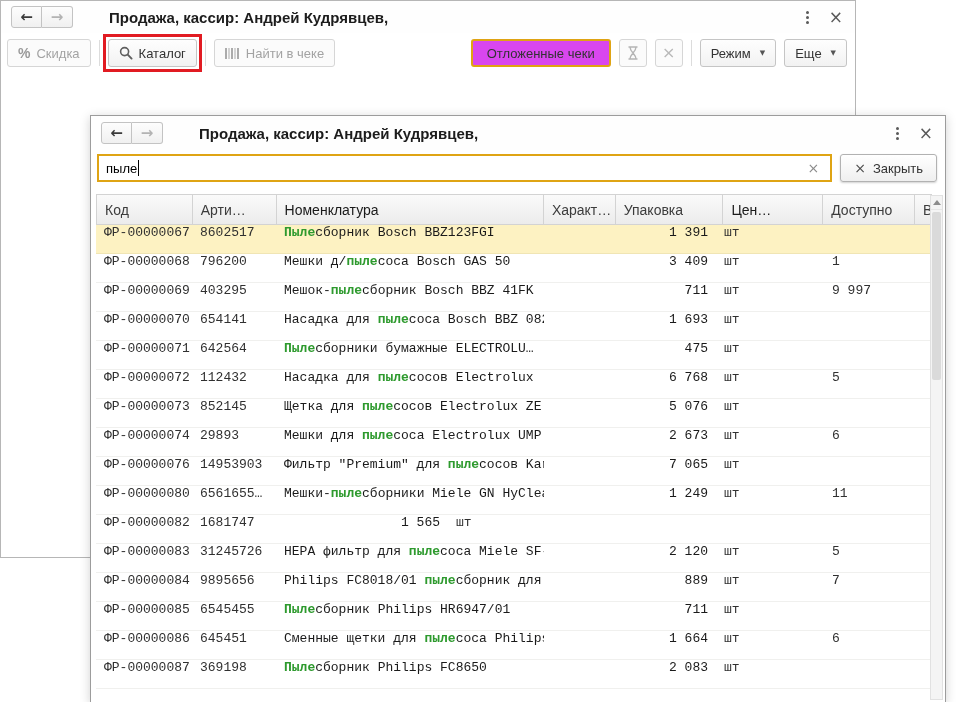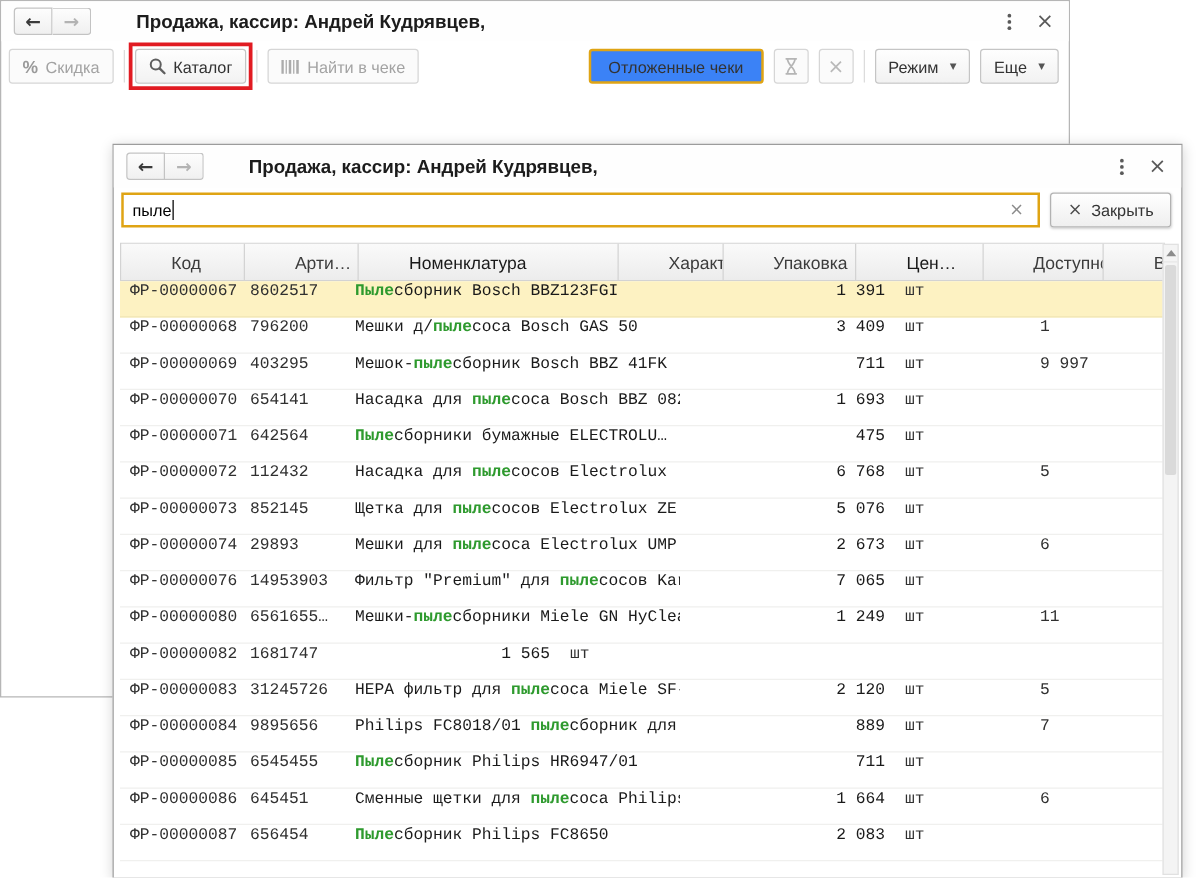"Отложенные чеки" .btn.hl-yellow { background: #3b82f6 -> #d946ef }
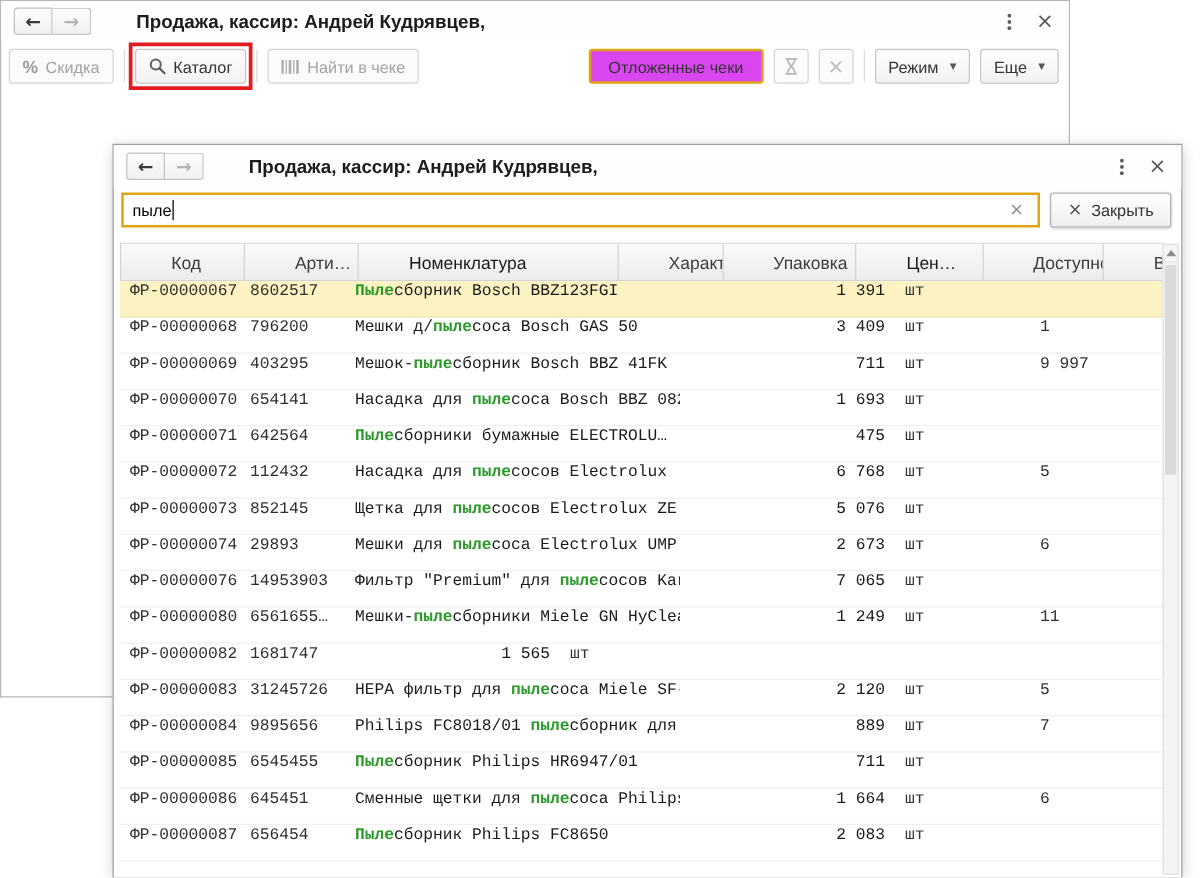"Код" .hcell { margin-left: 32px -> none }
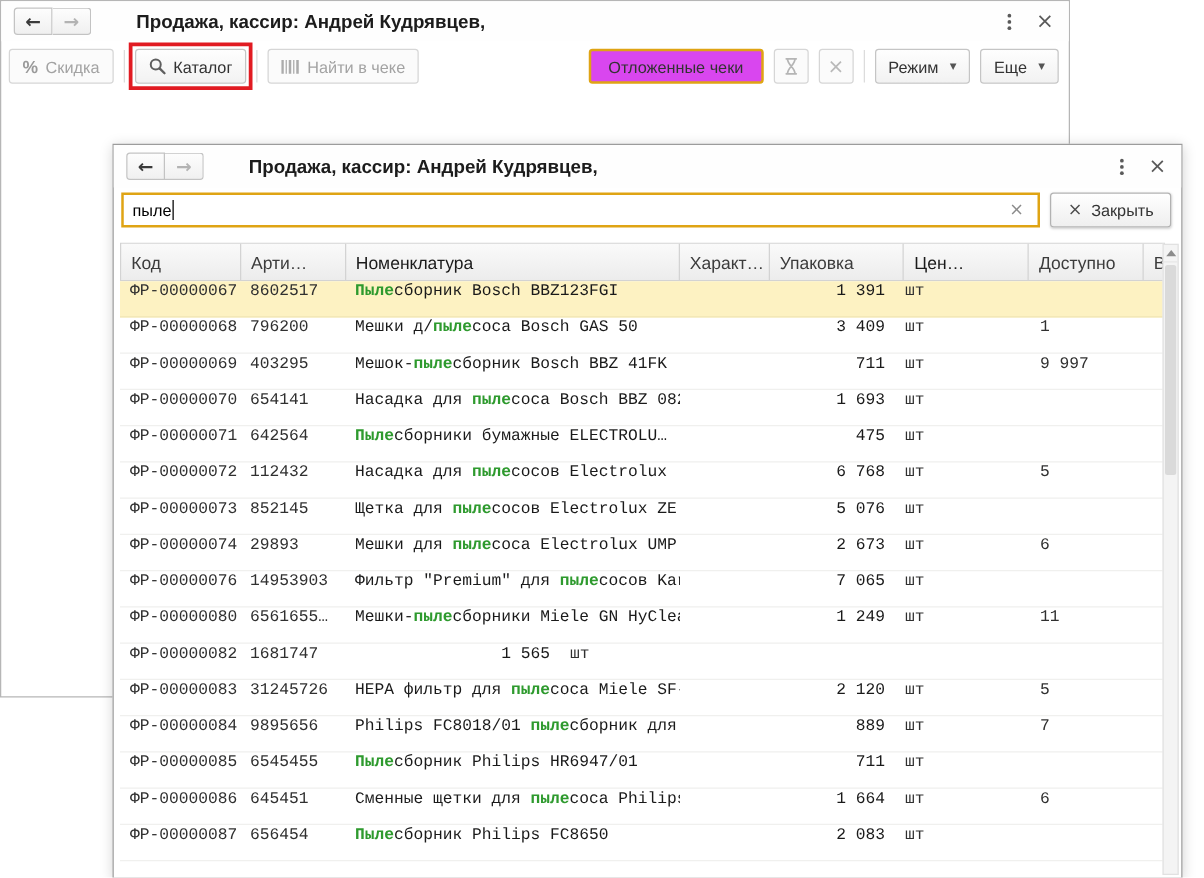"656454" div.tcell { text: 656454 -> 369198 }
